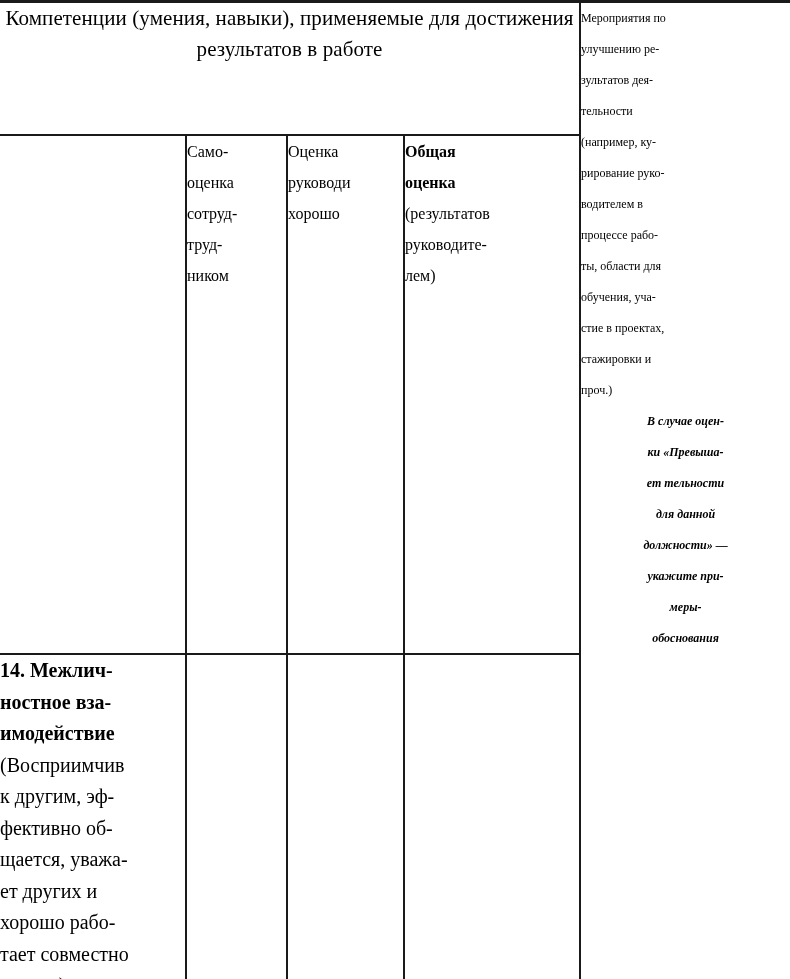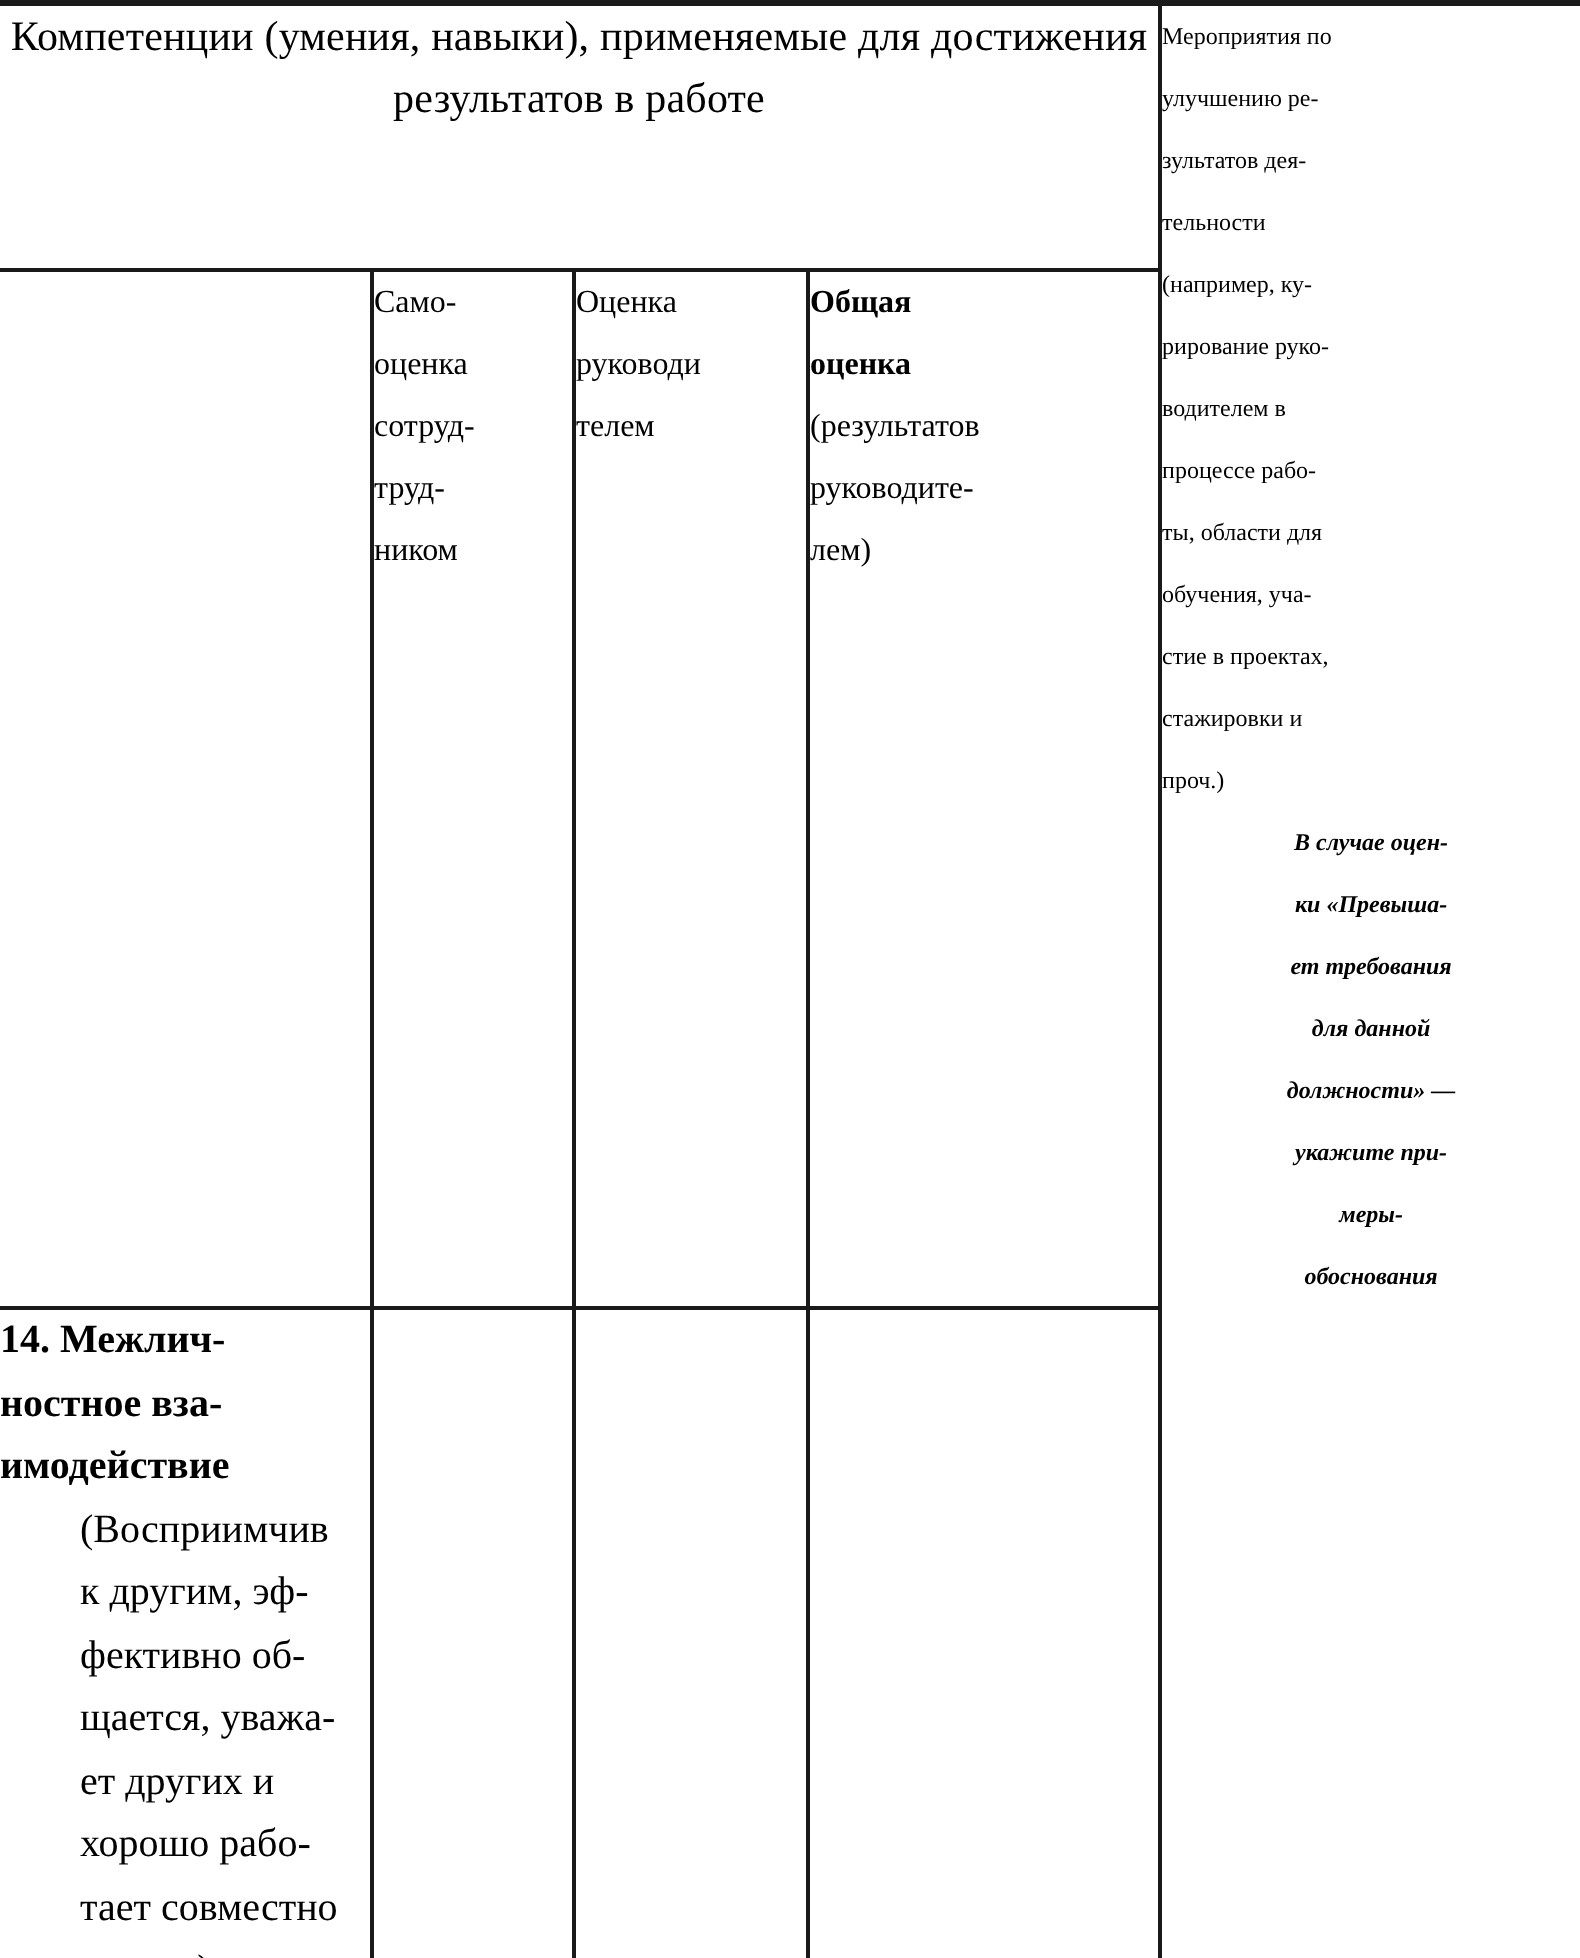"телем" span.normal { text: телем -> хорошо }
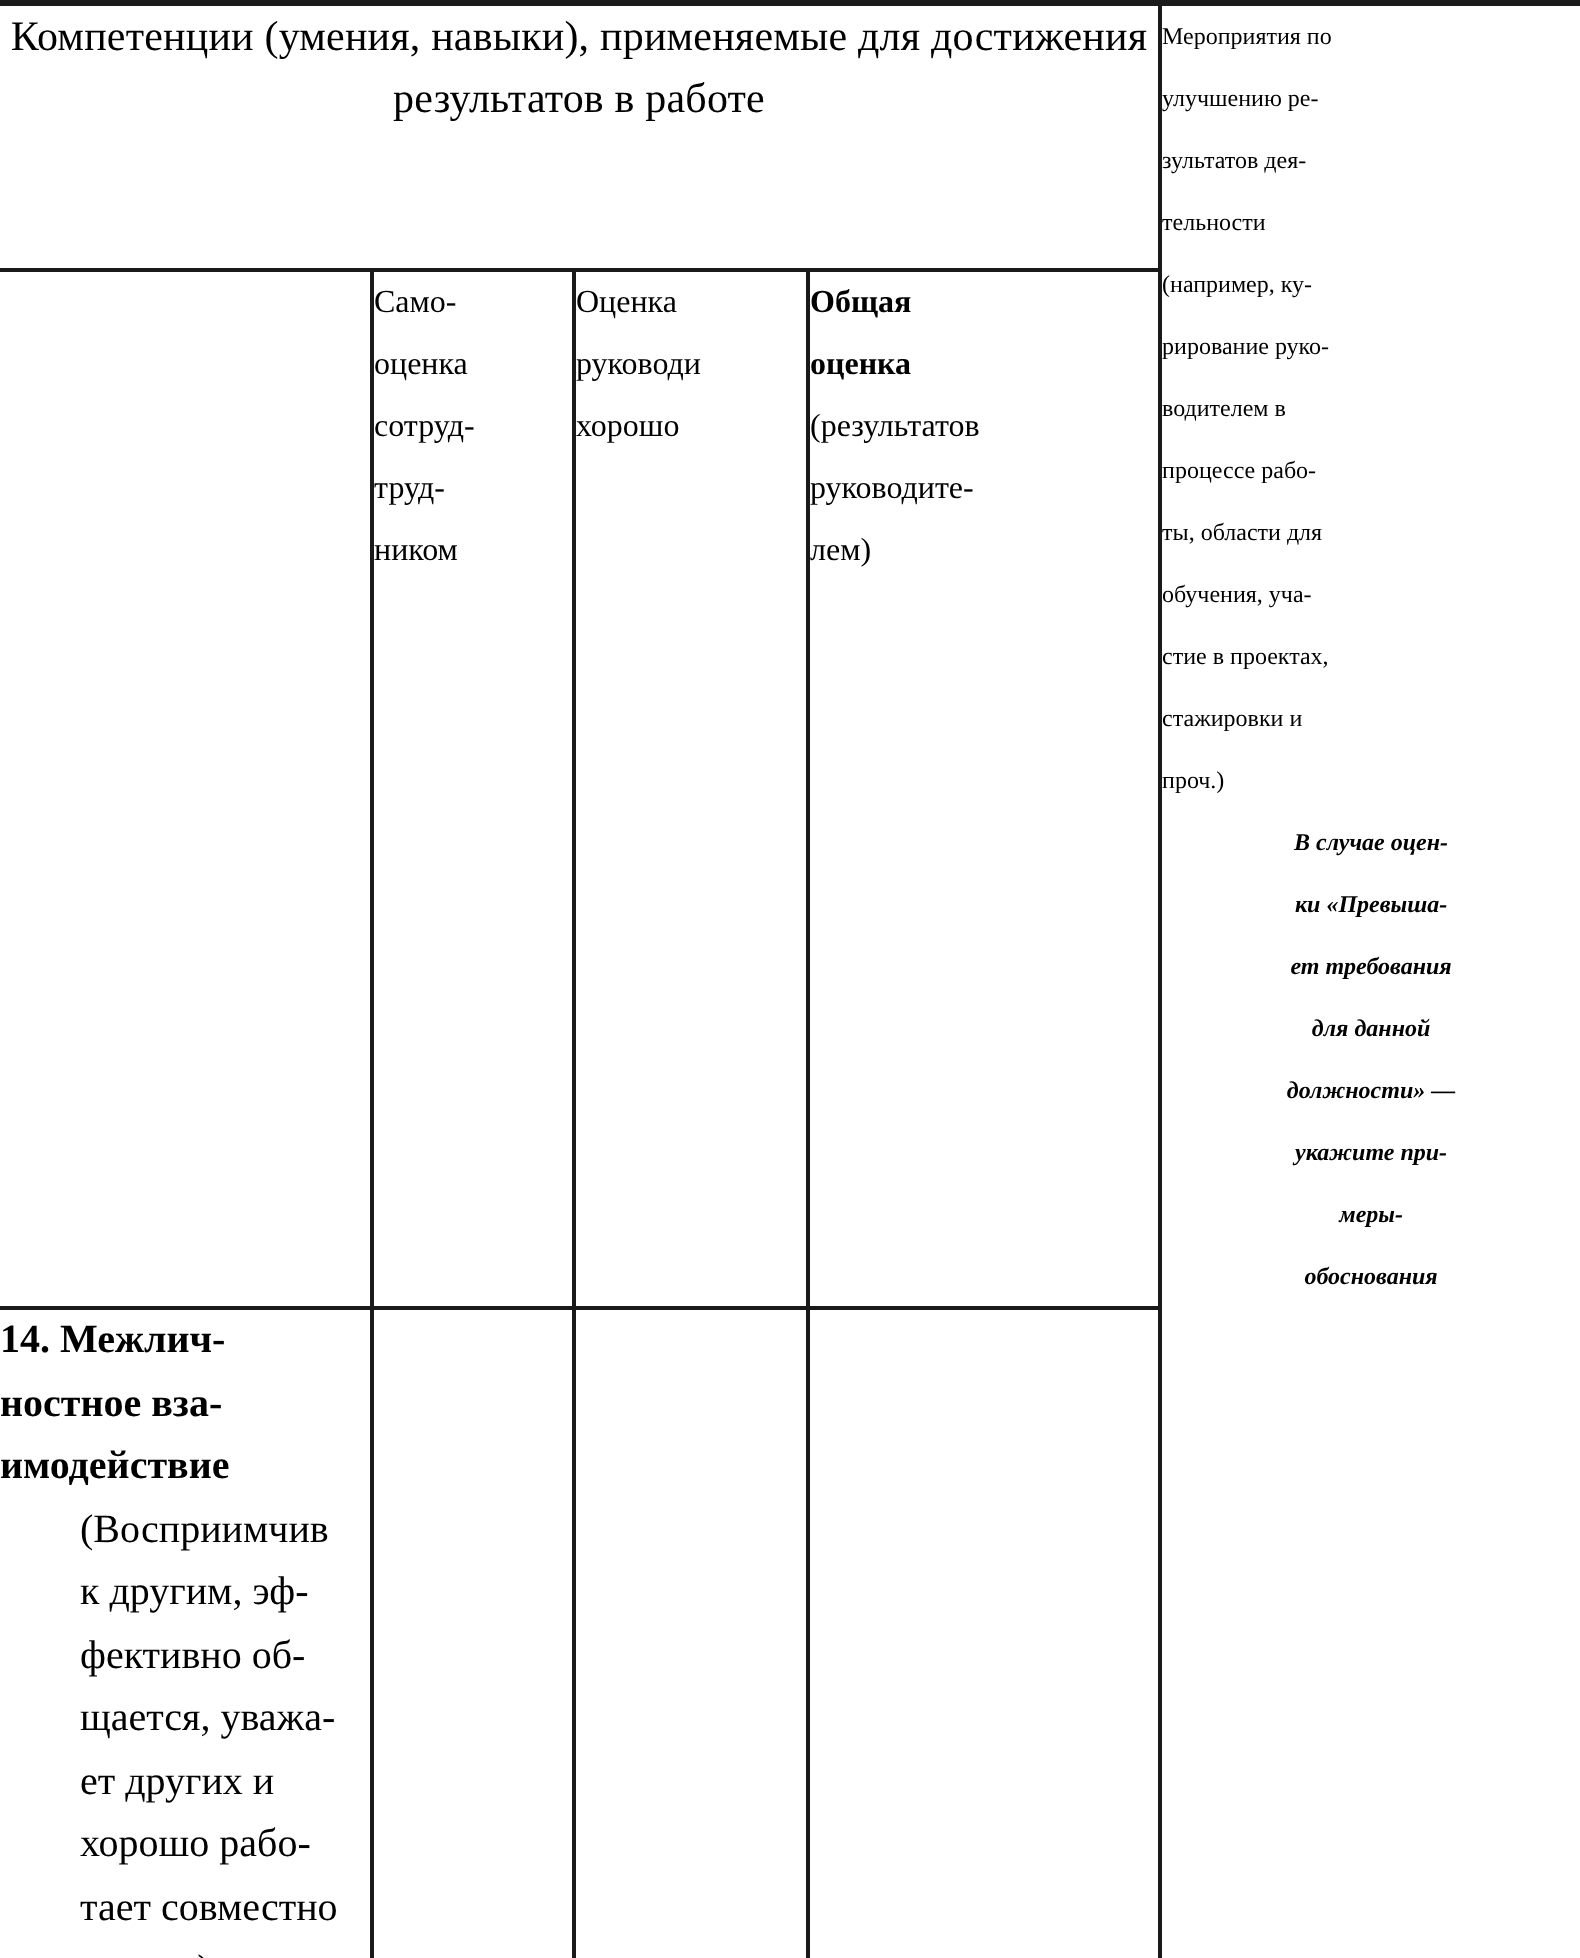"ет требования" span { text: требования -> тельности }
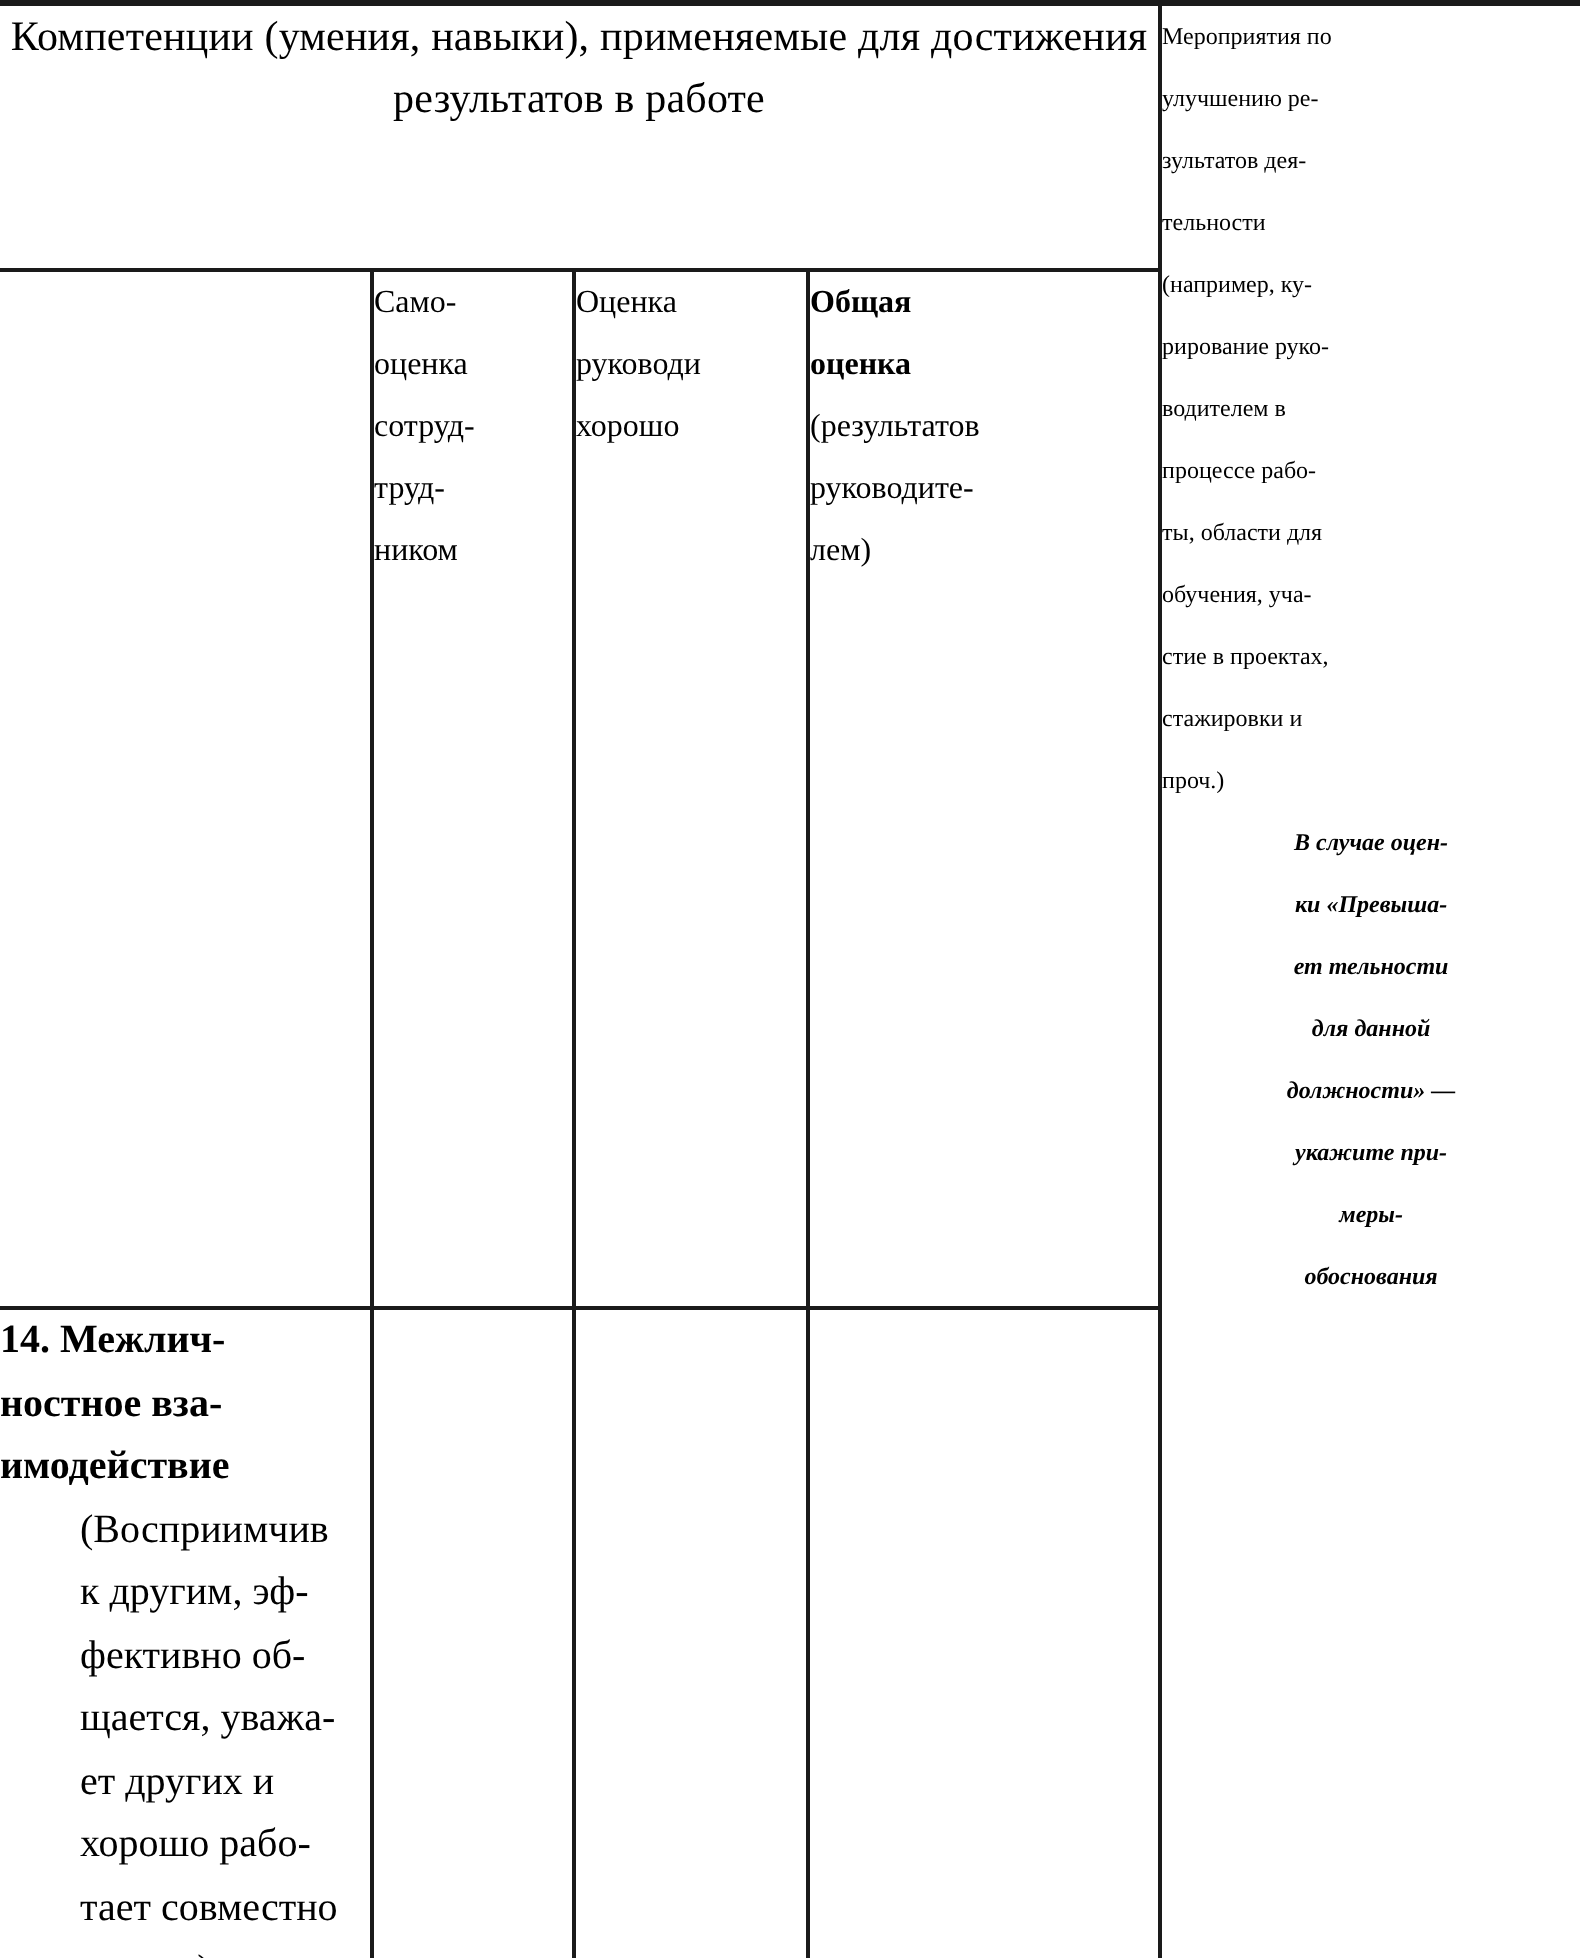"(Восприимчив" .body-left .desc { padding-left: 40px -> none }
